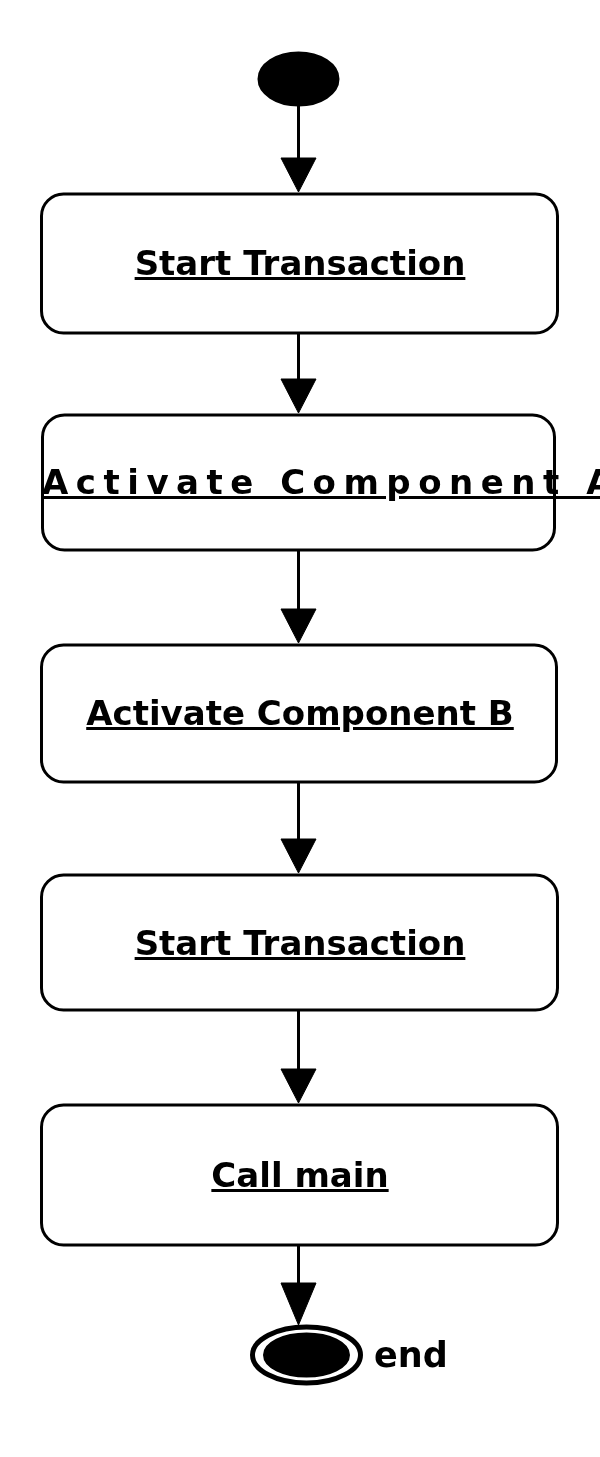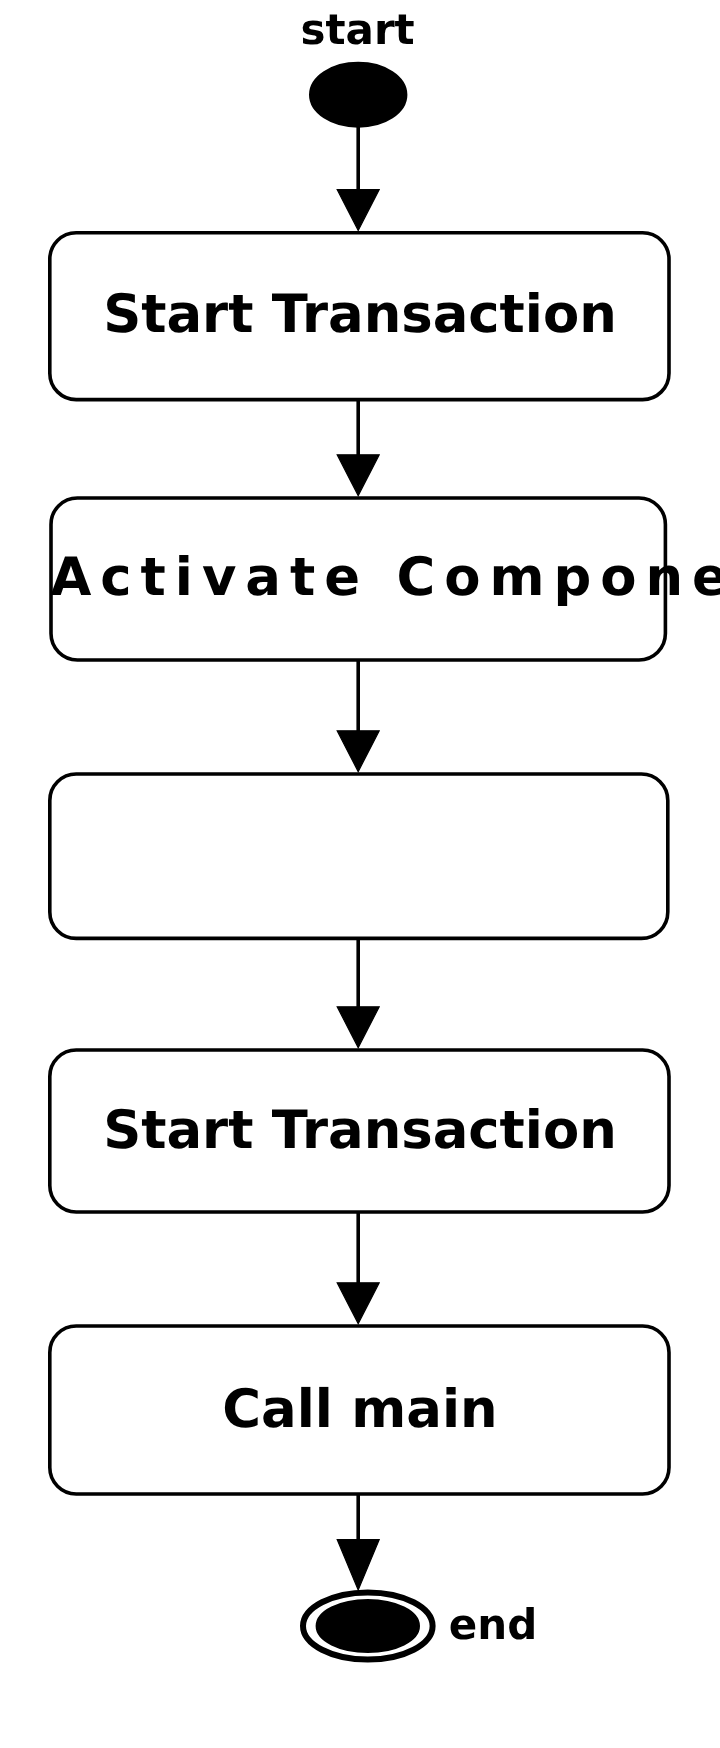"start" div.node-label { html: <div>start</div> -> none }
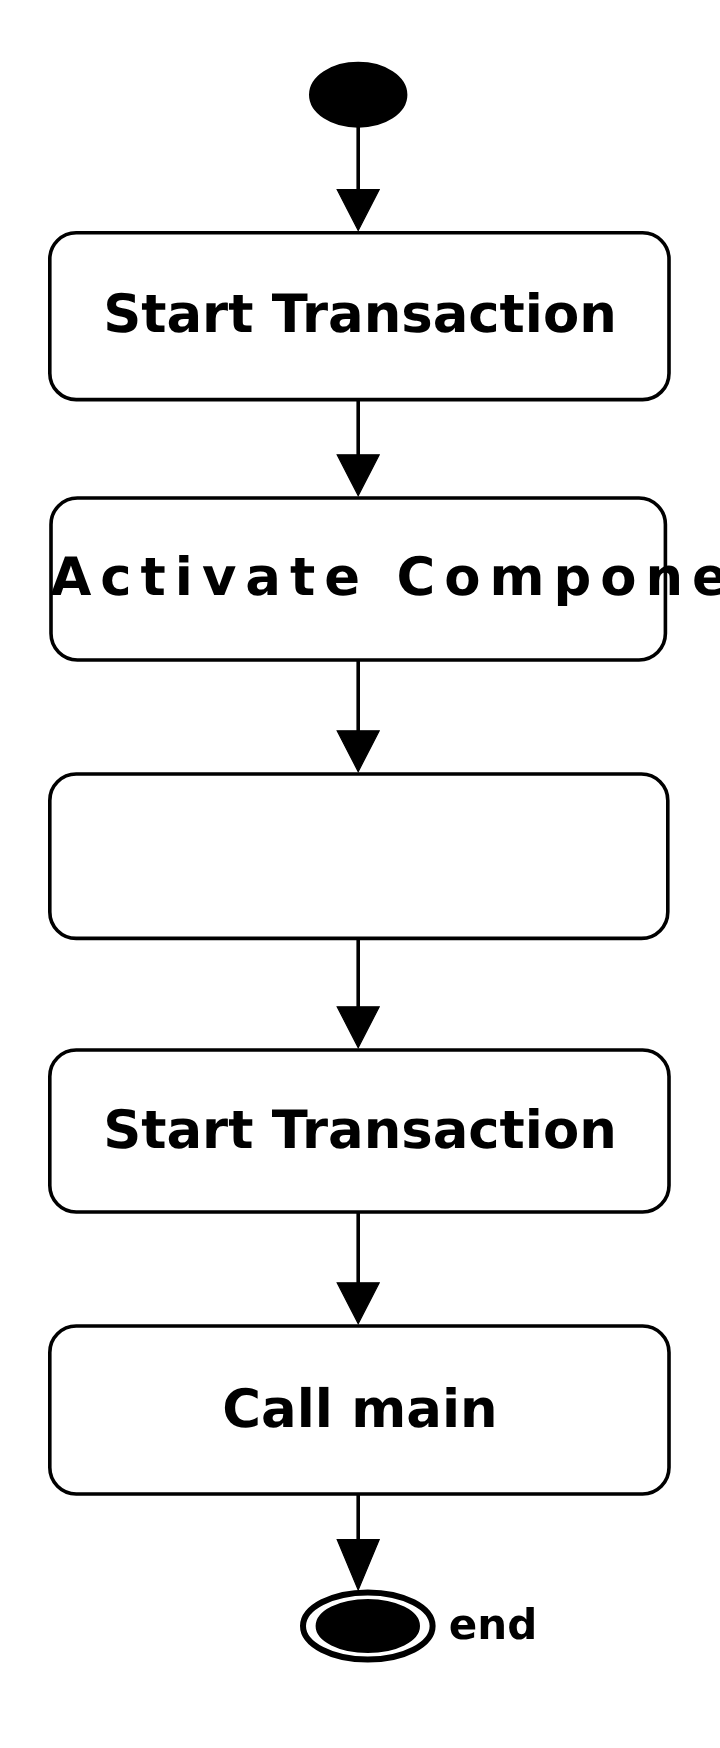"Start Transaction" .action-label { font-size: 44px -> 34px; text-decoration: none -> underline }
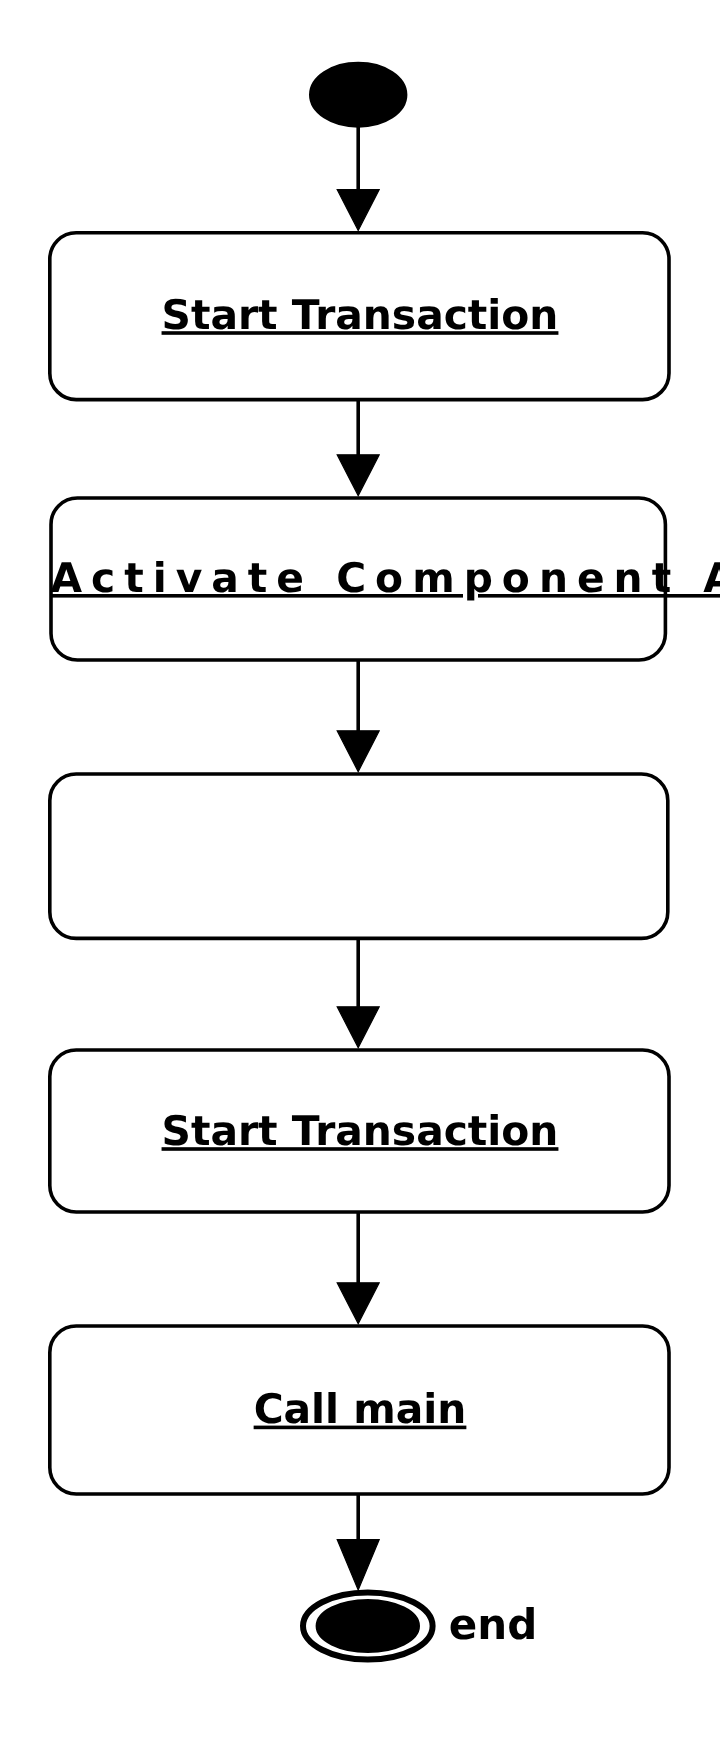"Activate Component B" div.node-label { html: none -> <div>Activate Component B</div> }
